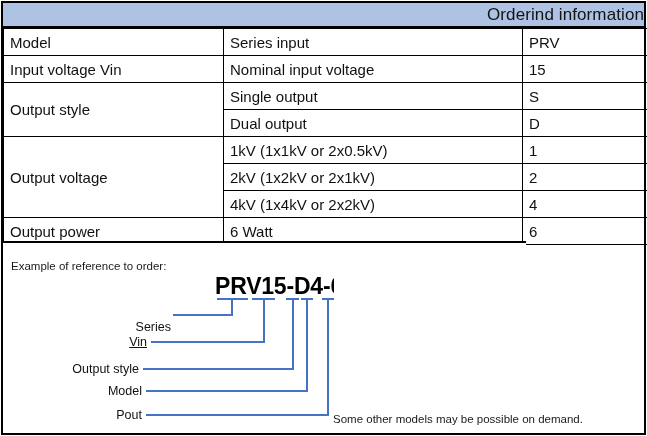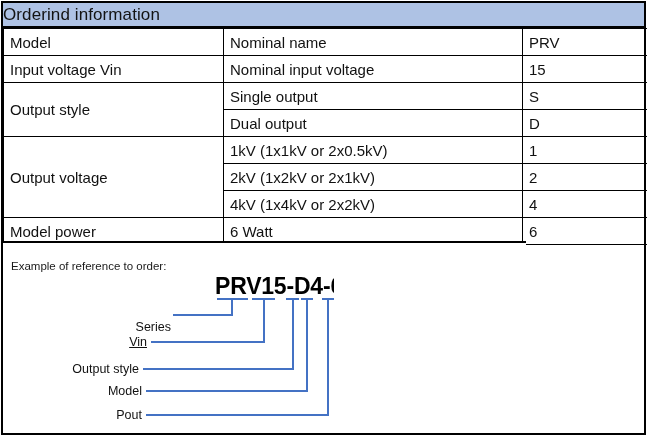"Orderind information" .title-band { justify-content: flex-start -> flex-end }
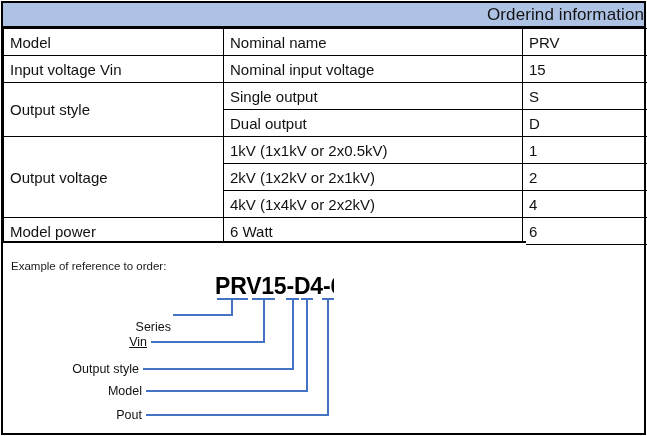"Nominal name" td.col-b { text: Nominal name -> Series input }
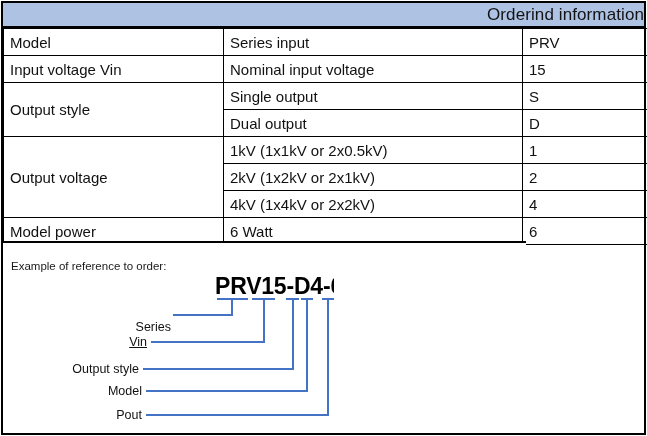"Model power" td.col-a { text: Model -> Output }
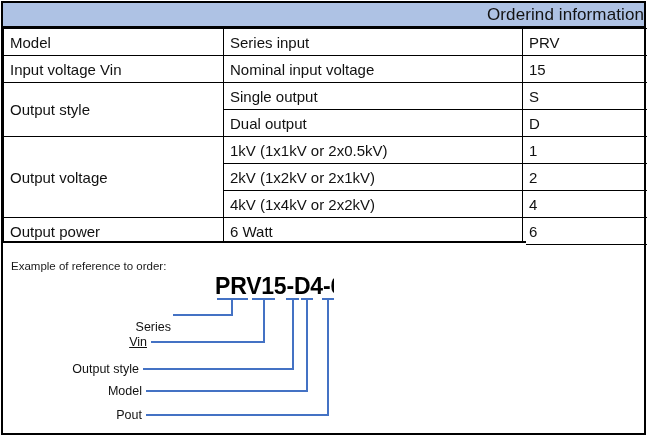"Some other models may be" span.footnote { html: none -> <span>Some other models may be possible on demand.</span> }
